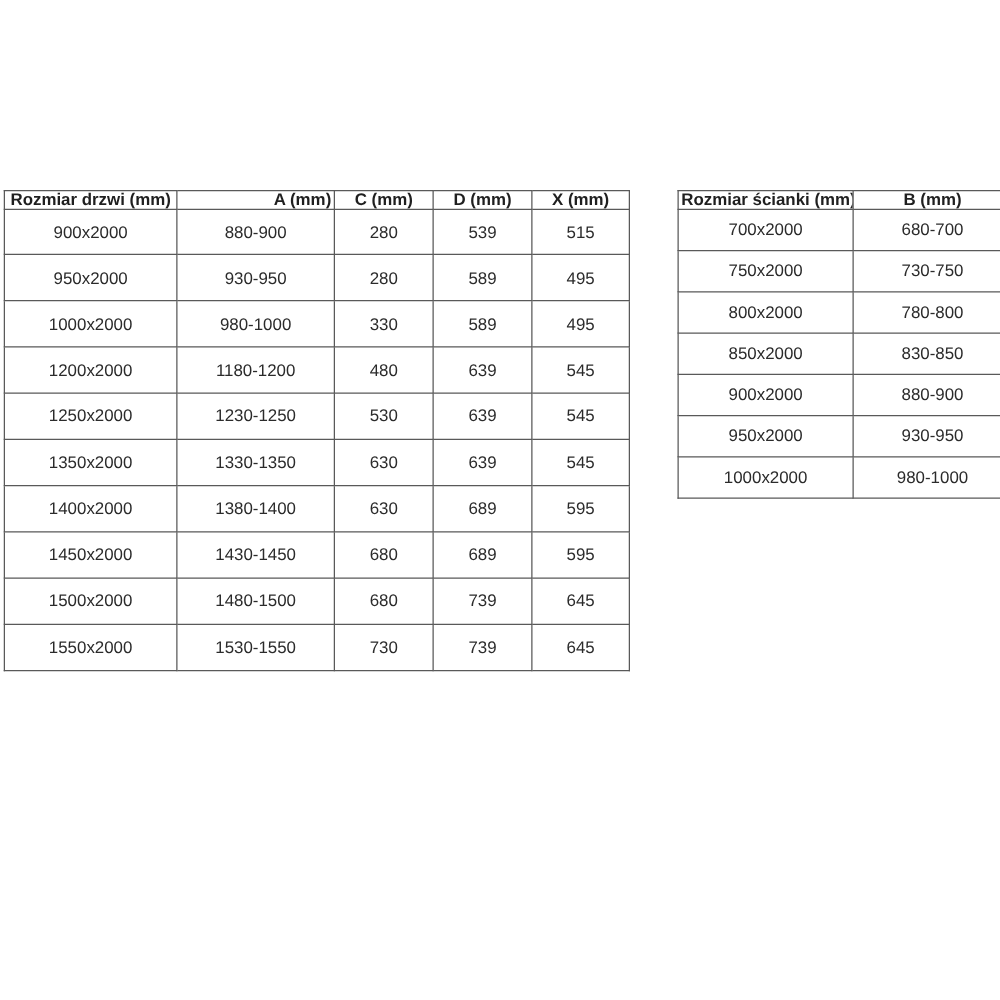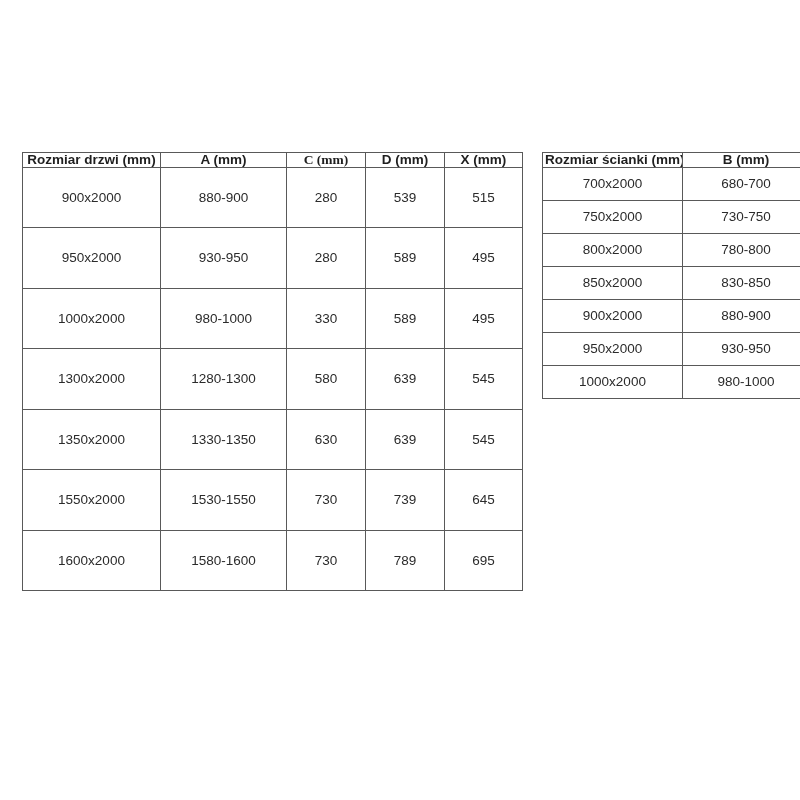"Rozmiar drzwi (mm)" table.door { height: 439px -> 385px; margin-left: 19px -> none }
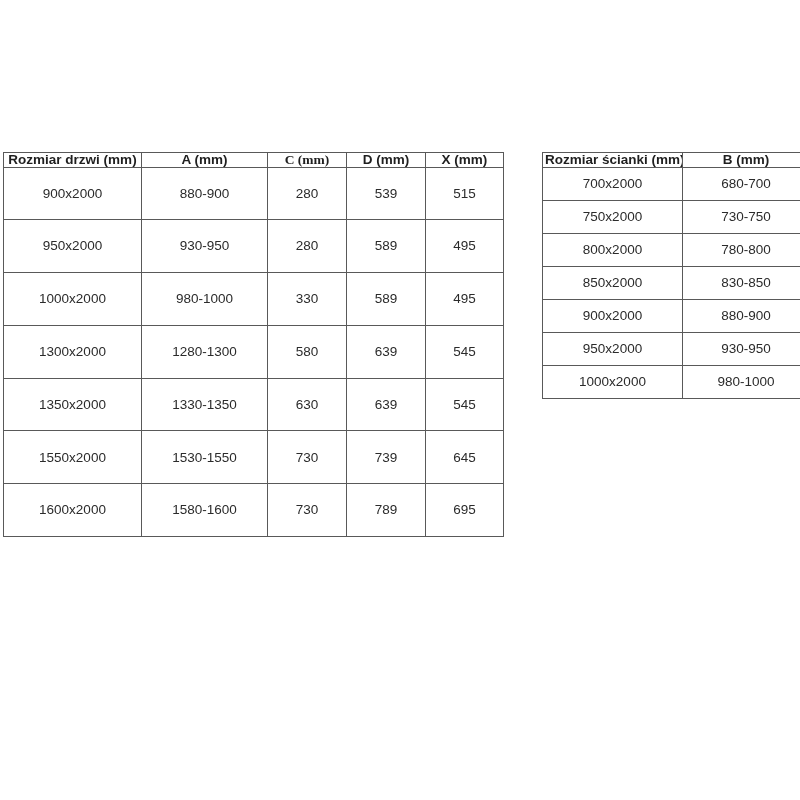"A (mm)" .door th:nth-child(2) { text-align: none -> right }
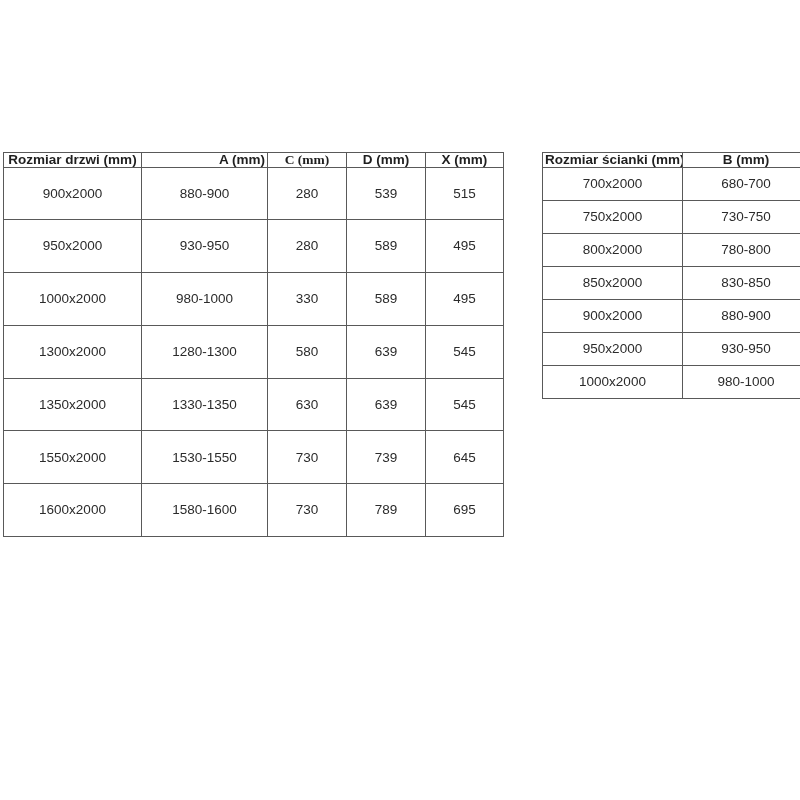"C (mm)" .door th:nth-child(3) { font-family: Liberation Serif, serif -> none }
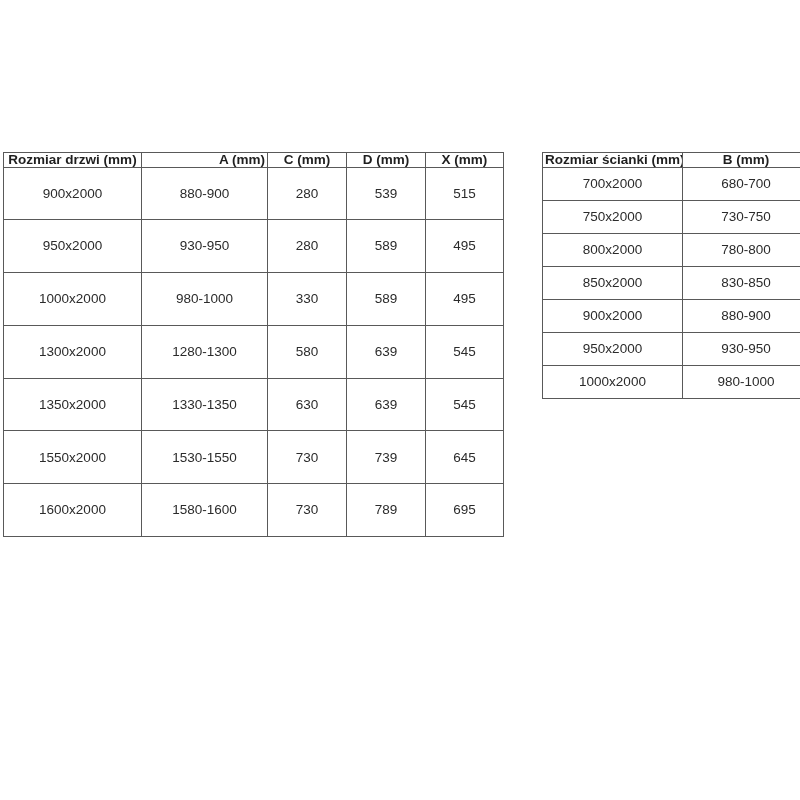"1200x2000" tr { html: none -> <tr> <td>1200x2000</td> <td>1180-1200</td> <td>480</td> <td>639</td> <td>545</td> </tr> }
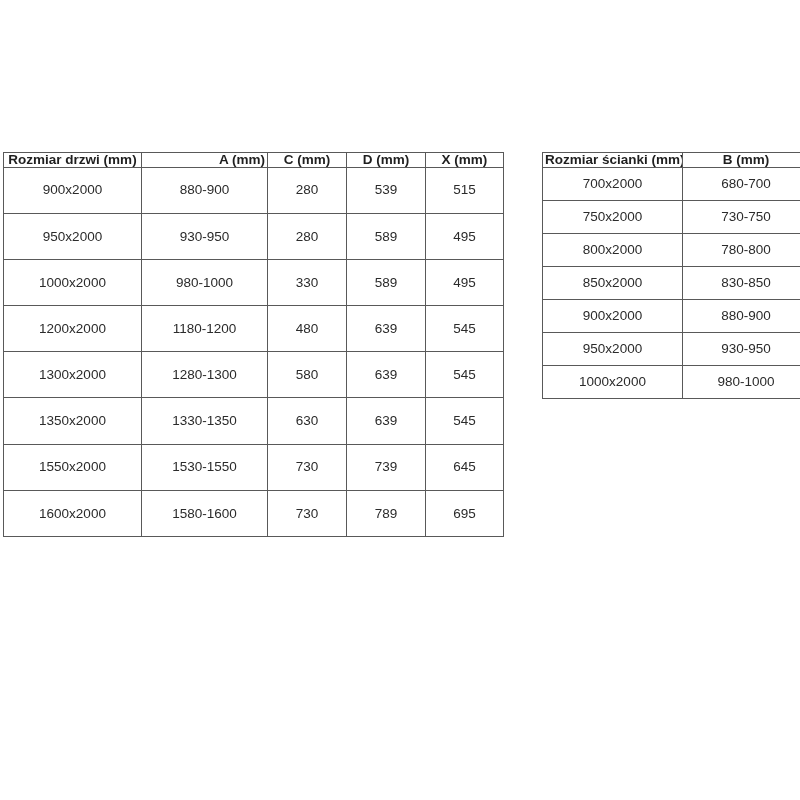"1250x2000" tr { html: none -> <tr> <td>1250x2000</td> <td>1230-1250</td> <td>530</td> <td>639</td> <td>545</td> </tr> }
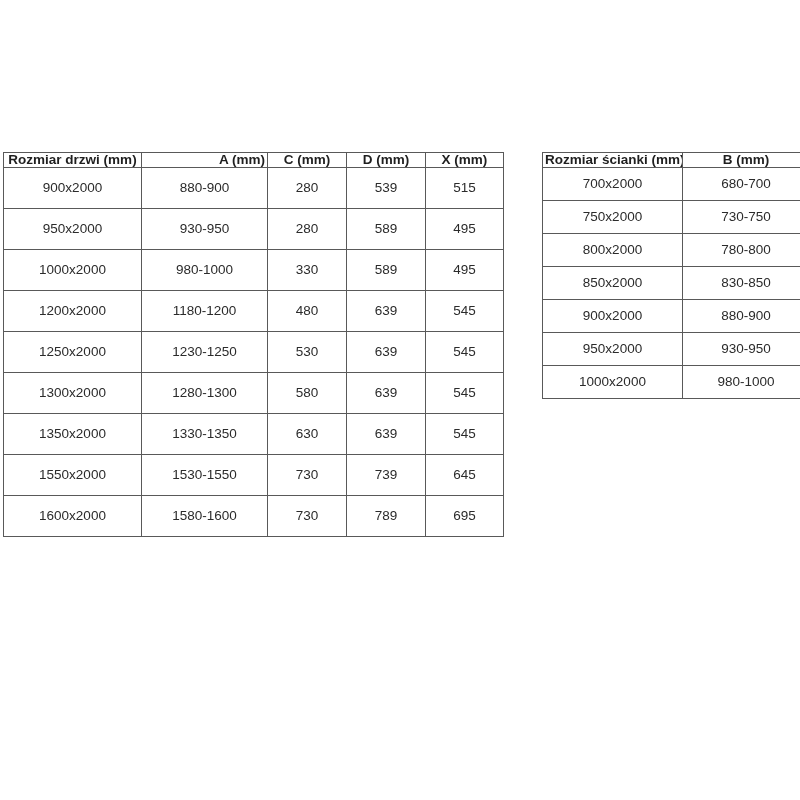"1300x2000" tr { html: <tr> <td>1300x2000</td> <td>1280-1300</td> <td>580</td> <td>639</td> <td>545</td> </tr> -> none }
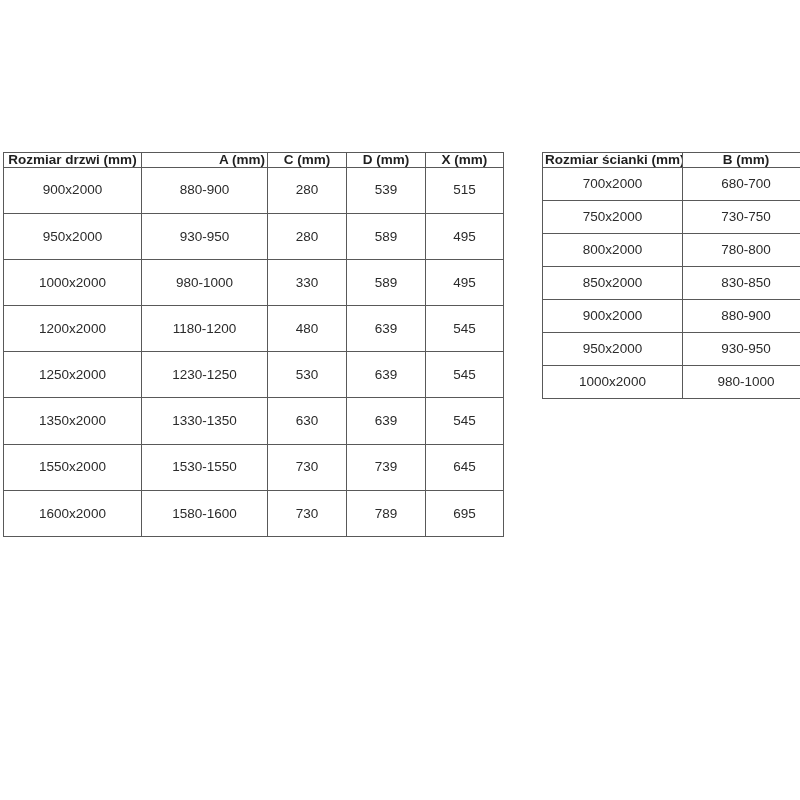"1400x2000" tr { html: none -> <tr> <td>1400x2000</td> <td>1380-1400</td> <td>630</td> <td>689</td> <td>595</td> </tr> }
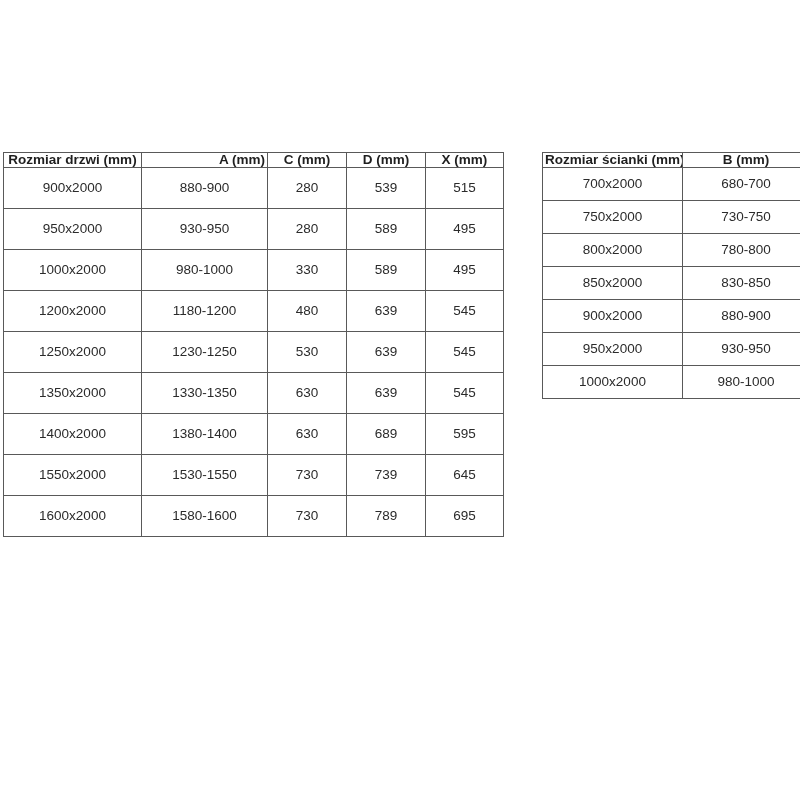"1450x2000" tr { html: none -> <tr> <td>1450x2000</td> <td>1430-1450</td> <td>680</td> <td>689</td> <td>595</td> </tr> }
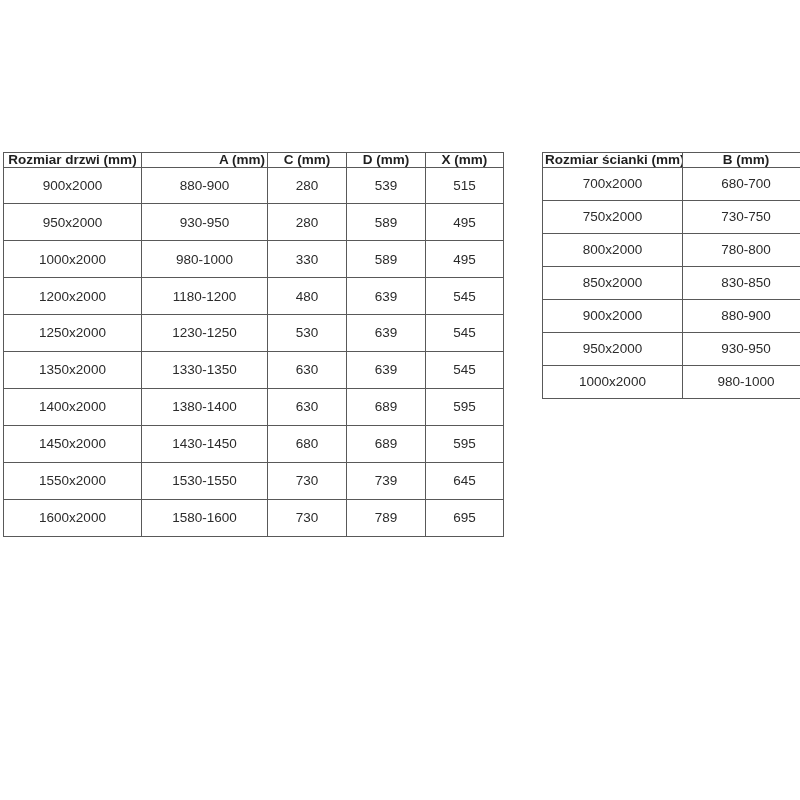"1500x2000" tr { html: none -> <tr> <td>1500x2000</td> <td>1480-1500</td> <td>680</td> <td>739</td> <td>645</td> </tr> }
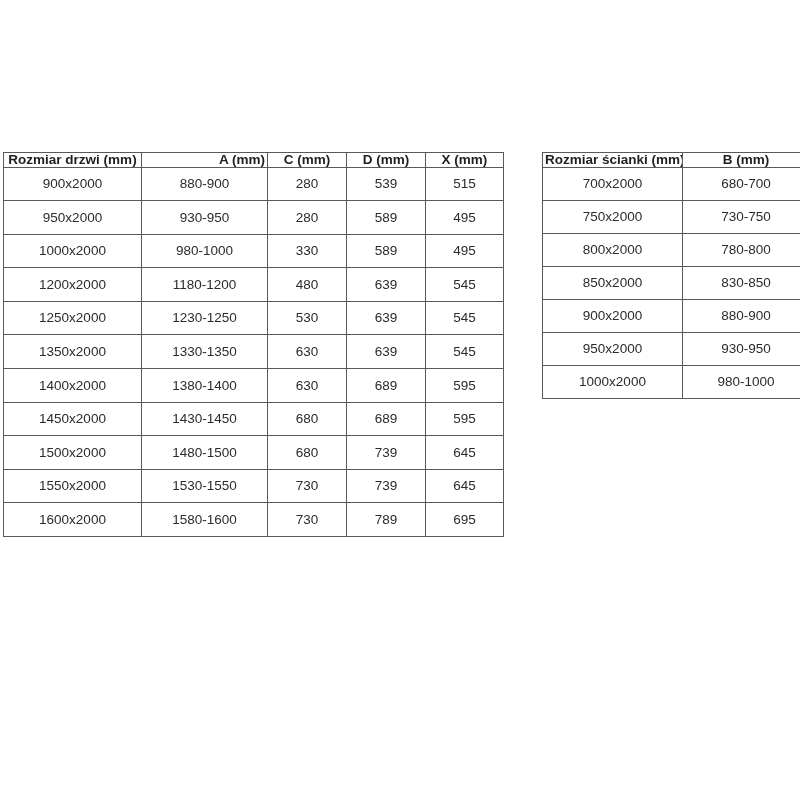"1600x2000" tr { html: <tr> <td>1600x2000</td> <td>1580-1600</td> <td>730</td> <td>789</td> <td>695</td> </tr> -> none }
